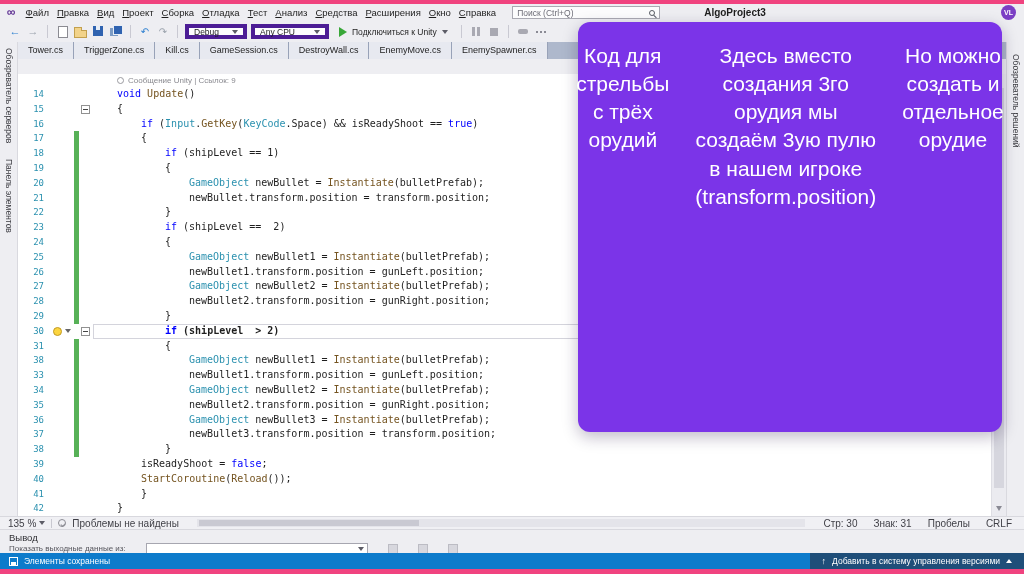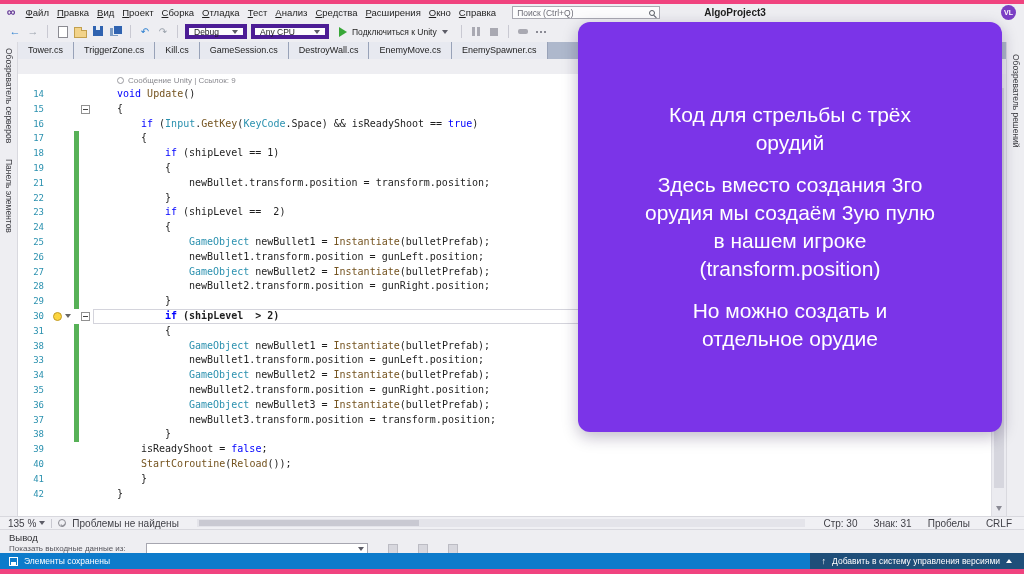"Код для стрельбы с трёх" #card { flex-direction: column -> row; gap: 14px -> 26px }
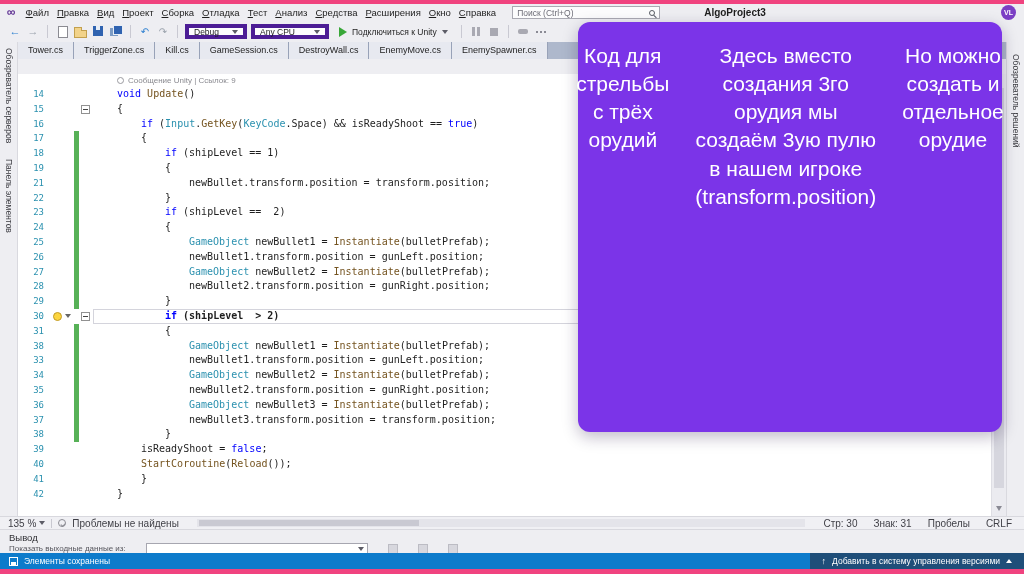"20" div.row { html: none -> <div><div>20</div><div></div><div></div><div></div><div><span>GameObject</span><span> newBullet = </span><span>Instantiate</span><span>(bulletPrefab);</span></div></div> }
